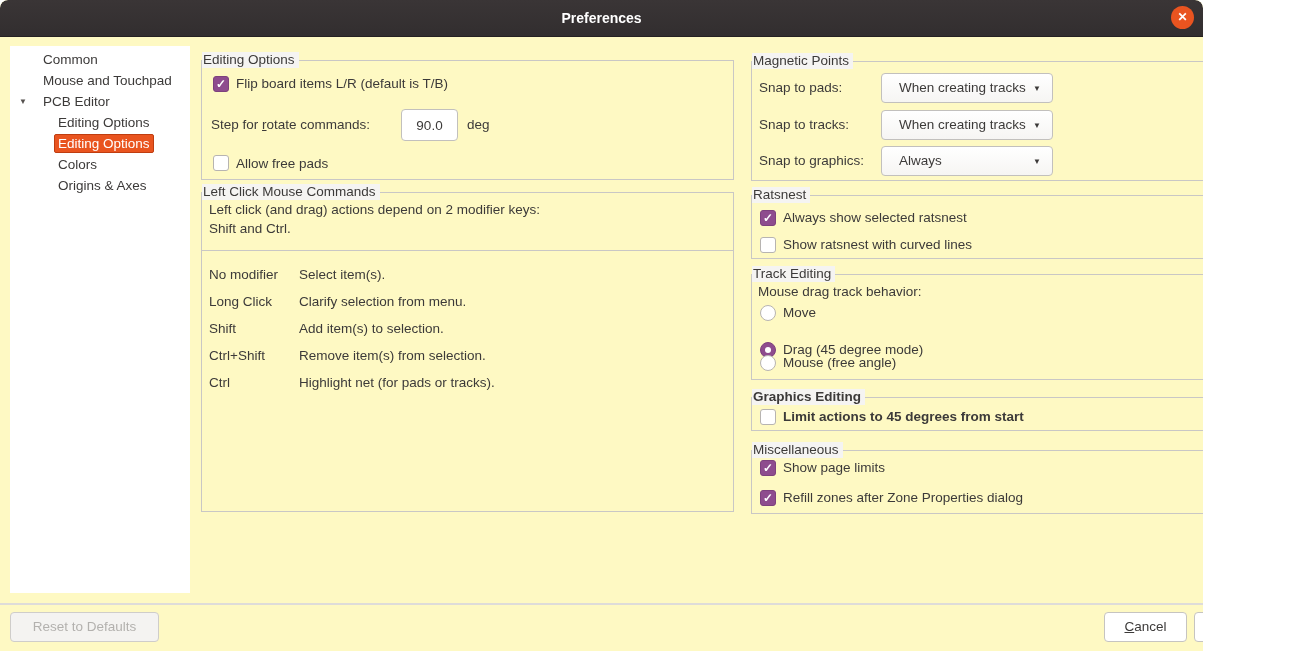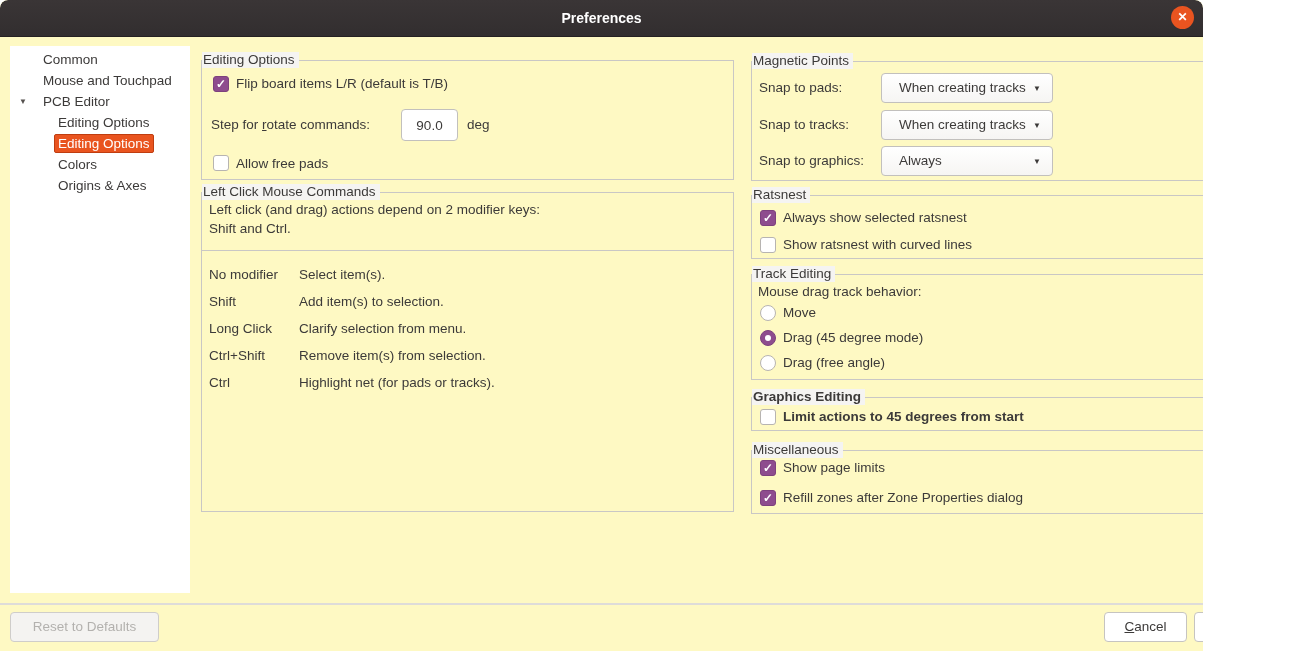"Shift" div.lc-row { order: before "Long Click" -> after "Long Click" }
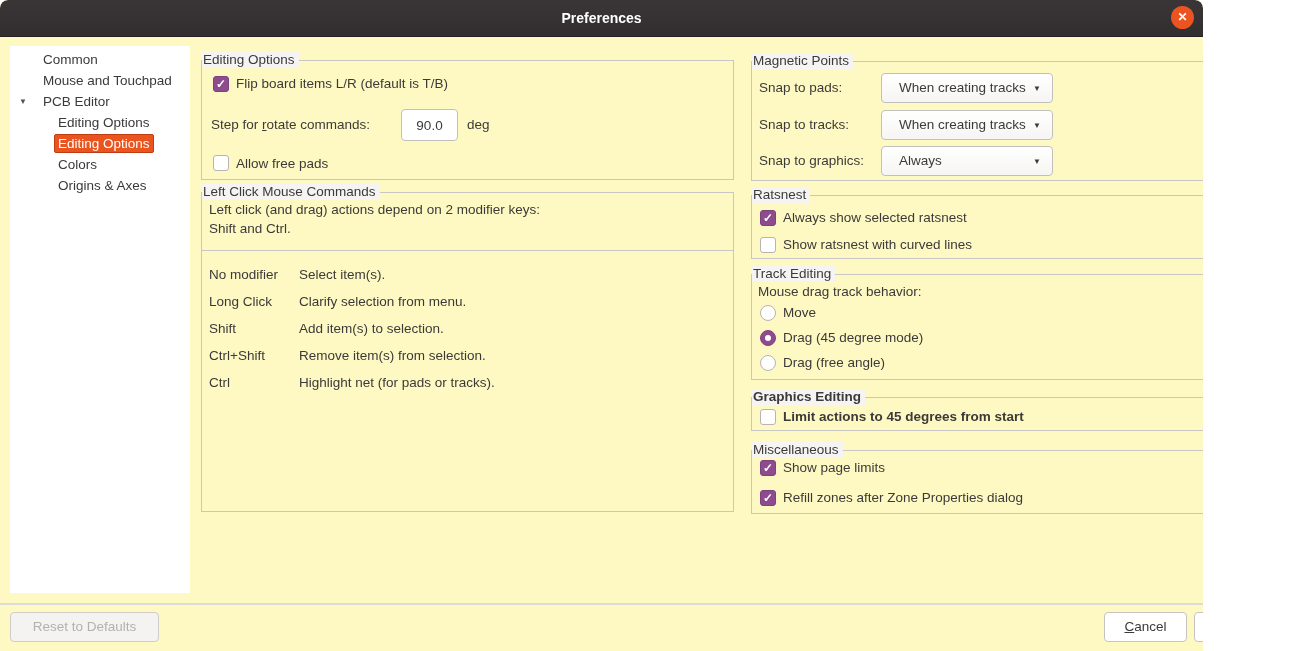"Drag (45 degree mode)" div.check-row { top: 54px -> 66px }
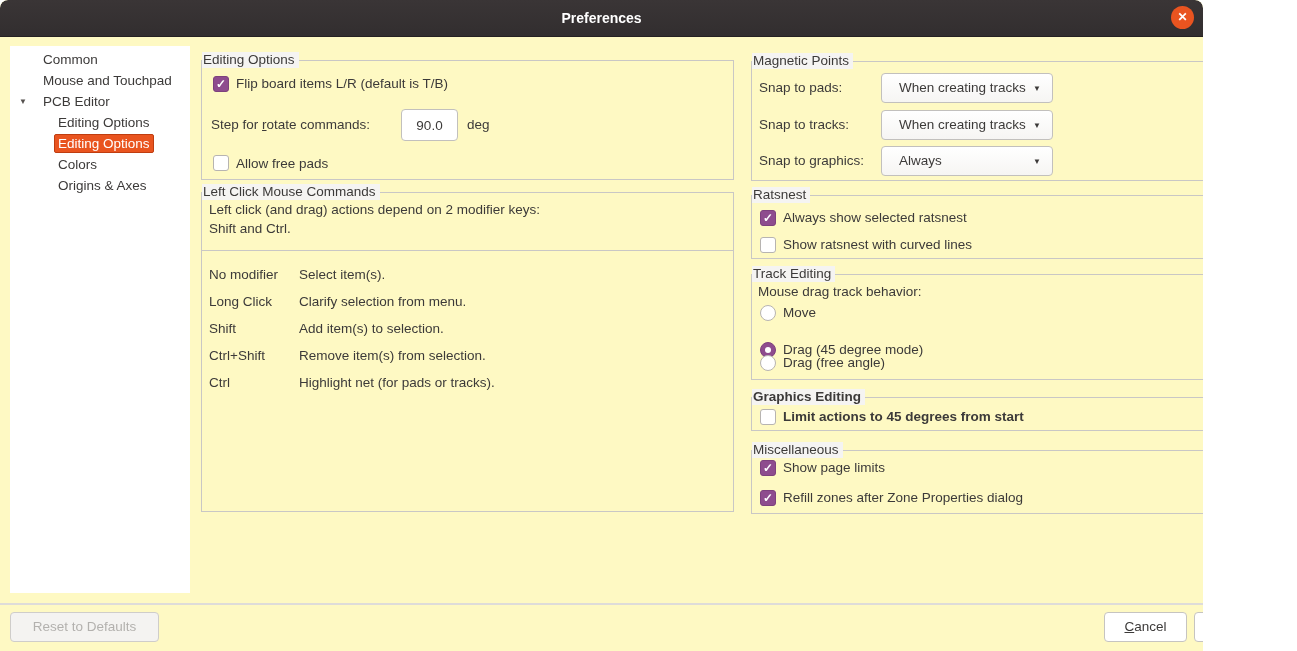"Drag (free angle)" span { text: Drag -> Mouse }
